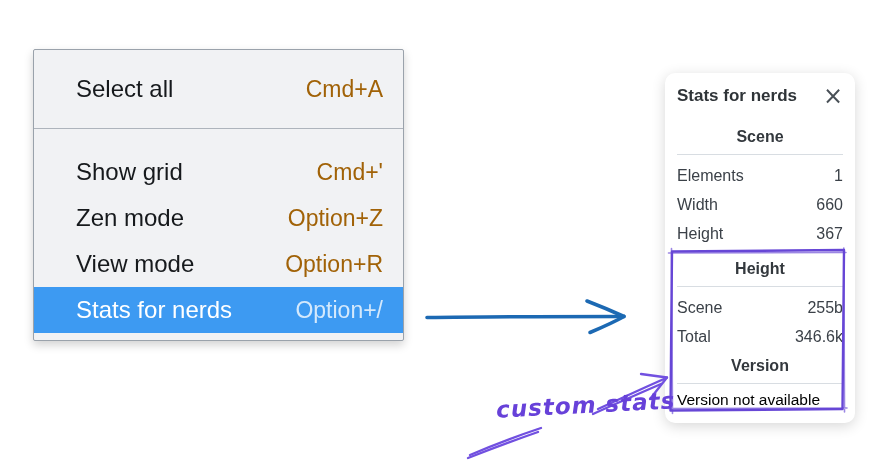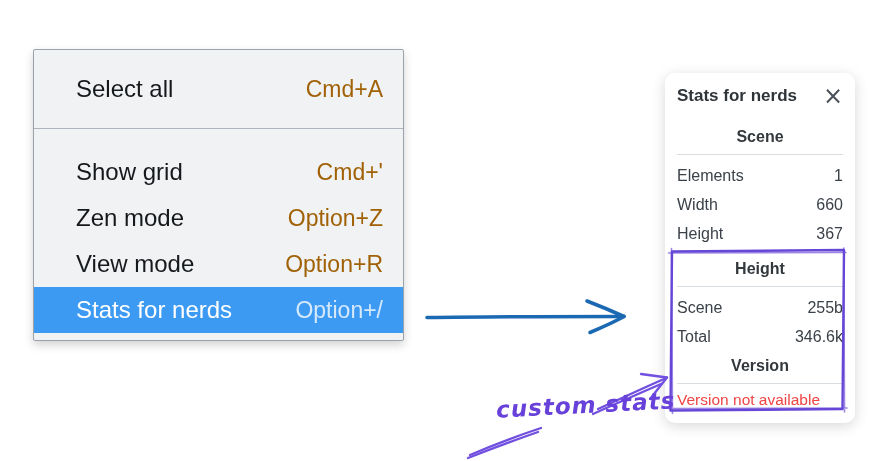"Version not available" .version-text { color: #ef4444 -> #000000 }
